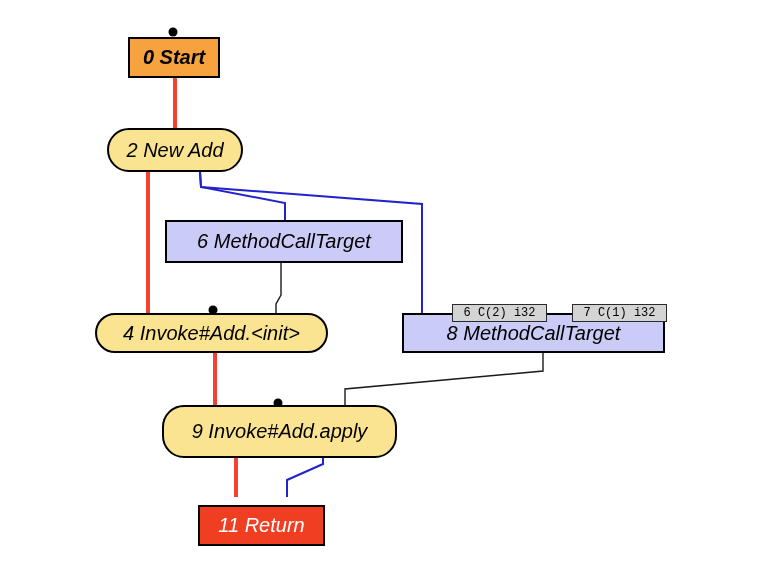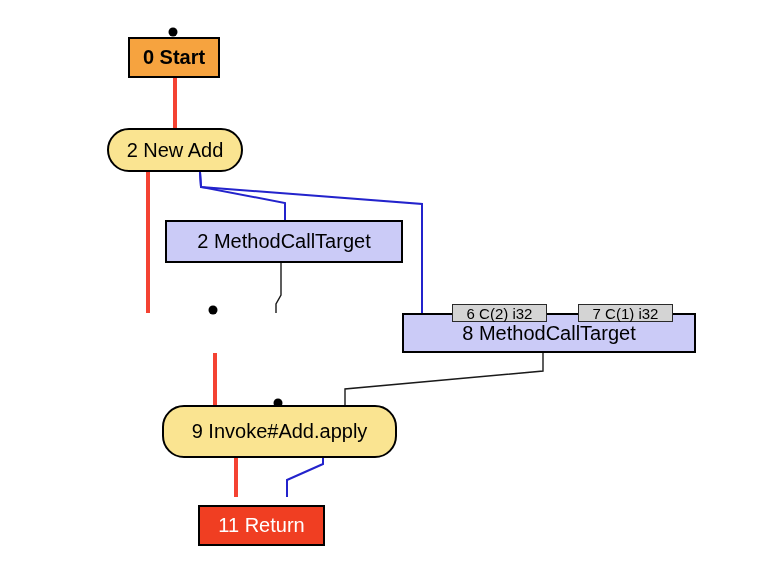"0 Start" .node { font-style: none -> italic }
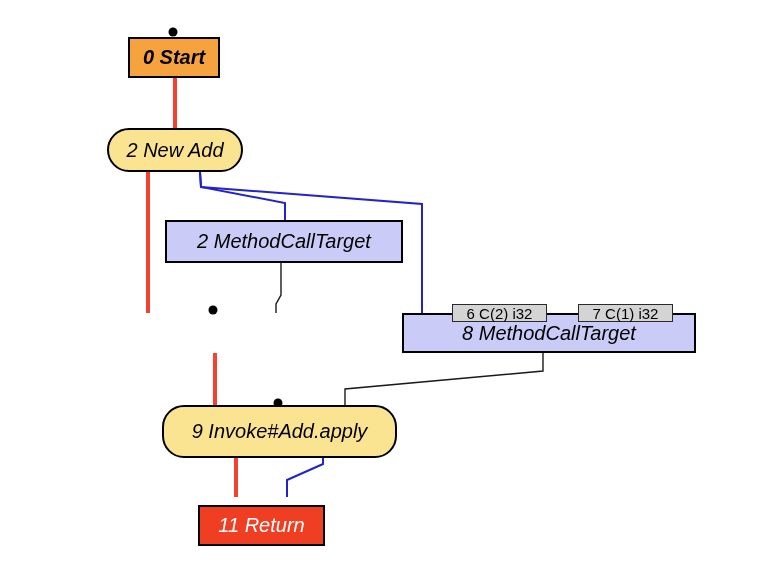"2 MethodCallTarget" div.node { text: 2 -> 6 }
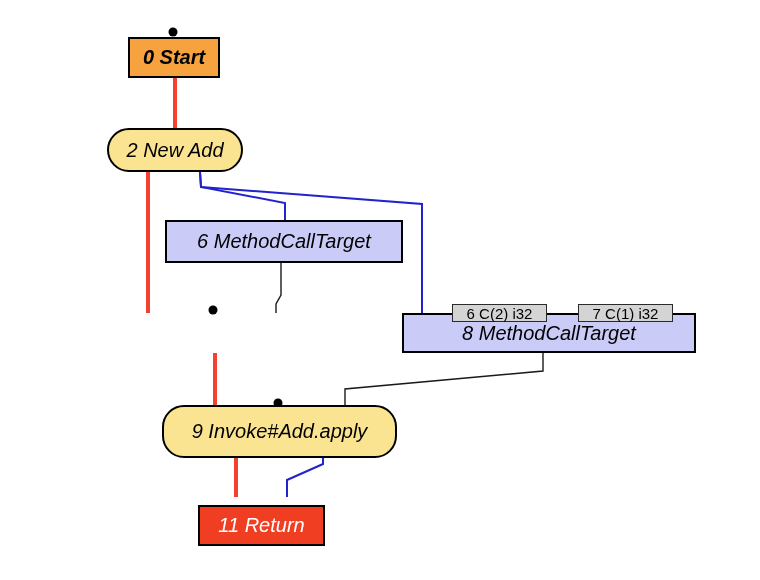"6 C(2) i32" .slot { font-family: none -> Liberation Mono, monospace; font-size: 15px -> 12px }
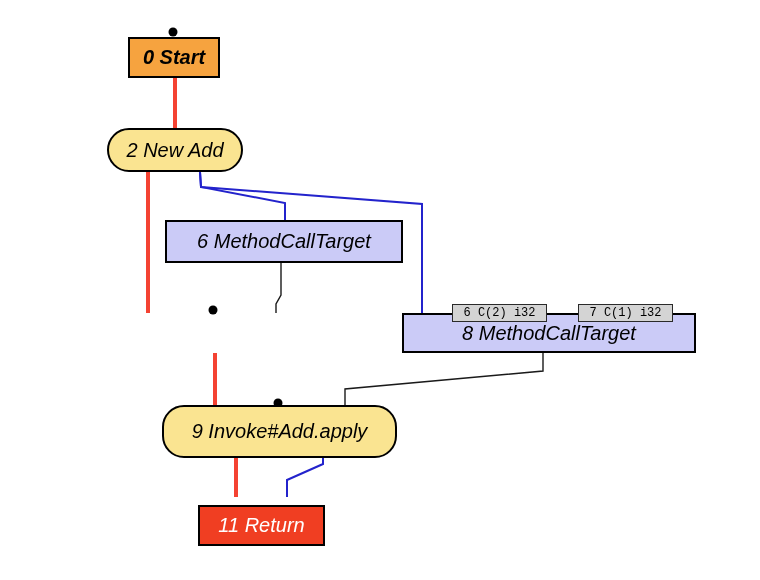"7 C(1) i32" #slot-7 { margin-left: 6px -> none }
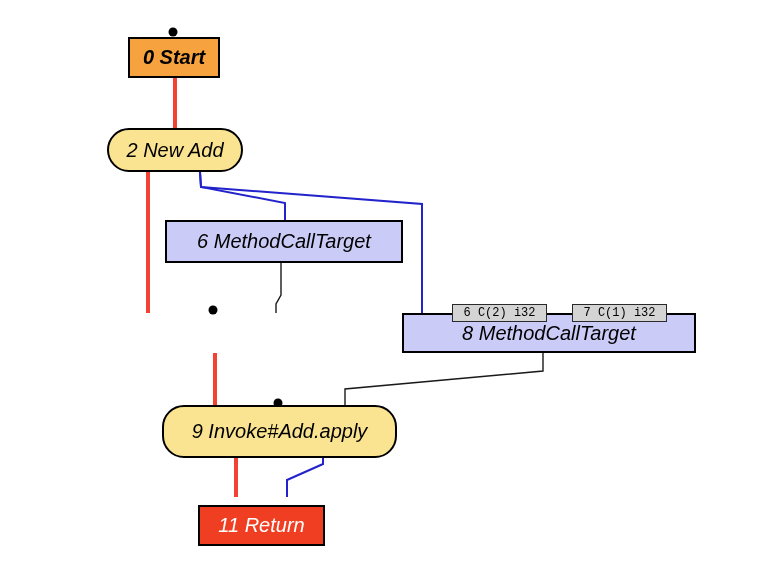"4 Invoke#Add.<init>" div.node { html: none -> <div>4 Invoke#Add.&lt;init&gt;</div> }
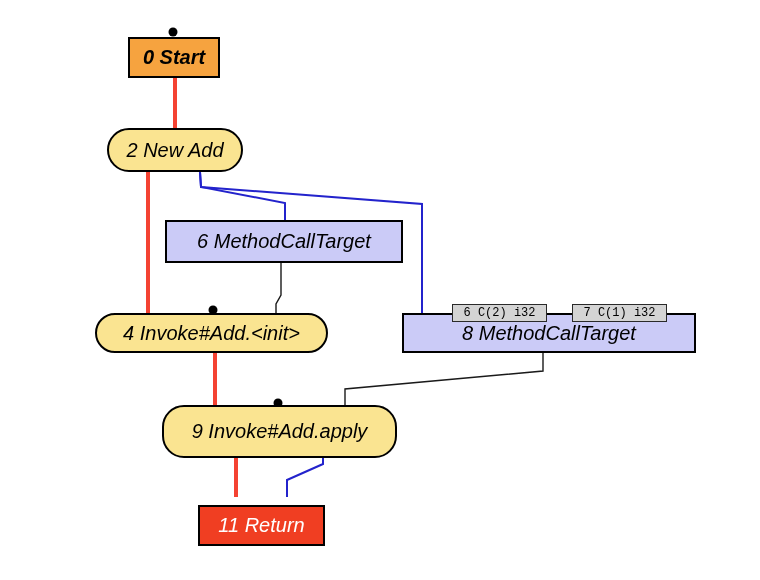"8 MethodCallTarget" #node-8 { width: 294px -> 263px }
